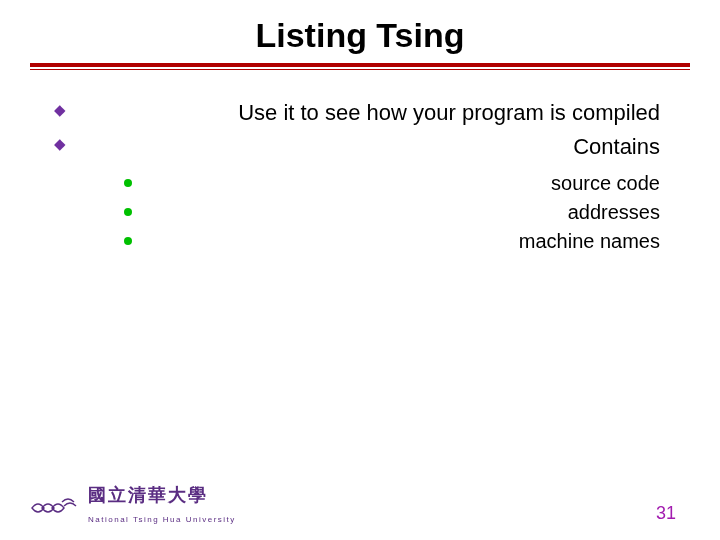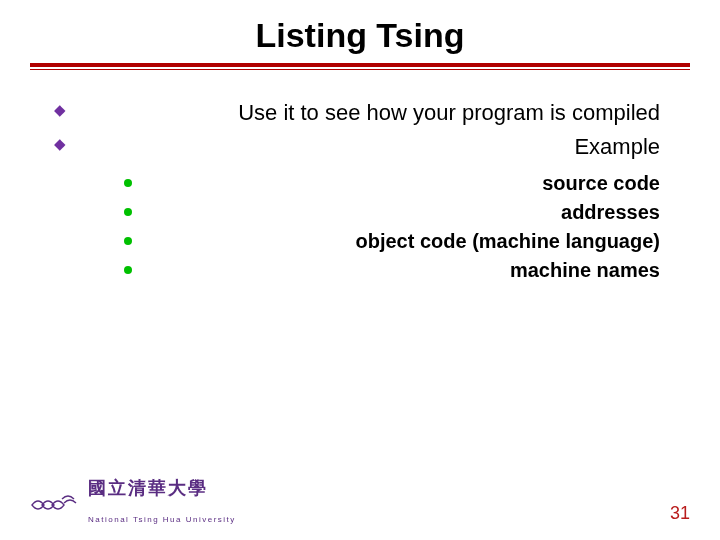"Example" span { text: Example -> Contains }
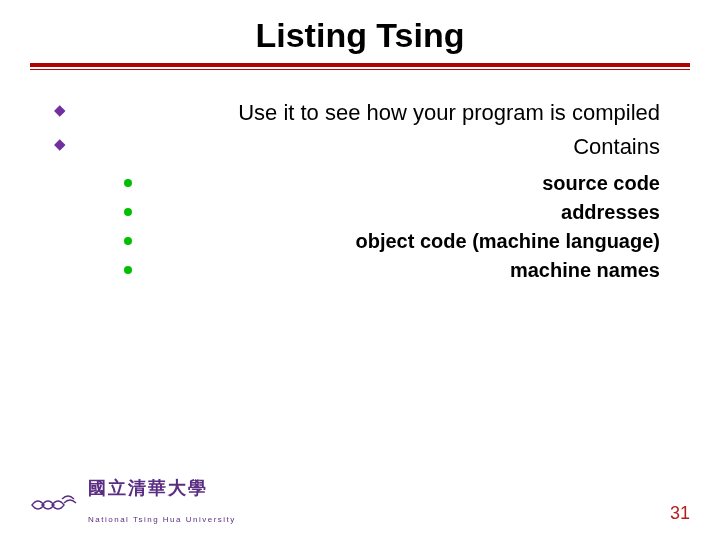"source code" ul.level2 { font-weight: bold -> none }
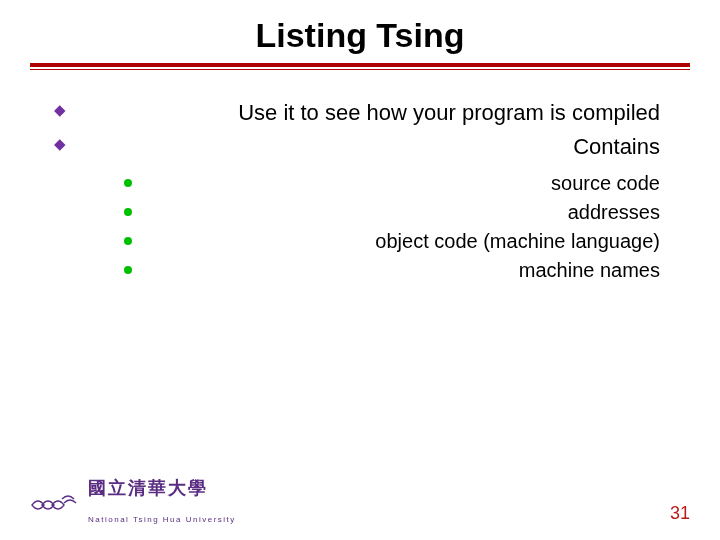"object code (machine language)" li { html: <li><span>object code (machine language)</span></li> -> none }
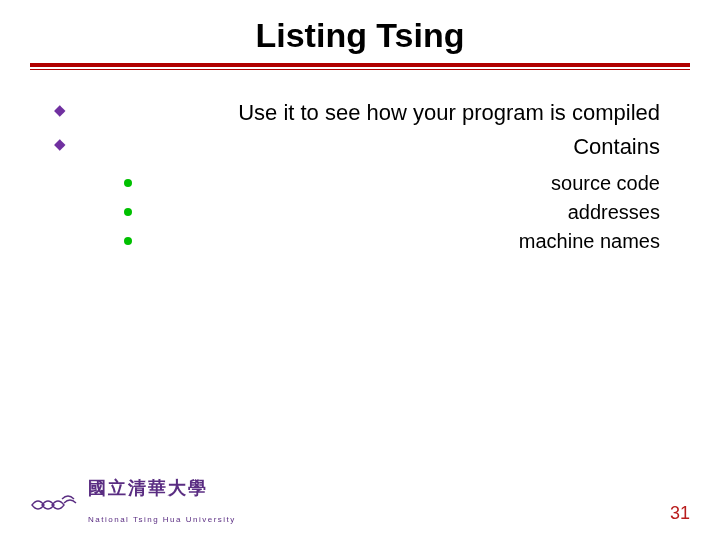"國立清華大學" .footer { right: 30px -> 44px }
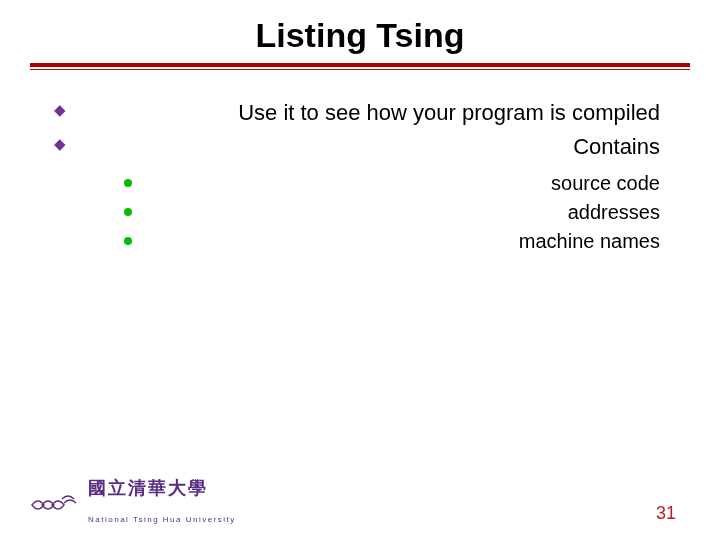"National Tsing Hua University" .uni-en { margin-top: 19px -> 12px }
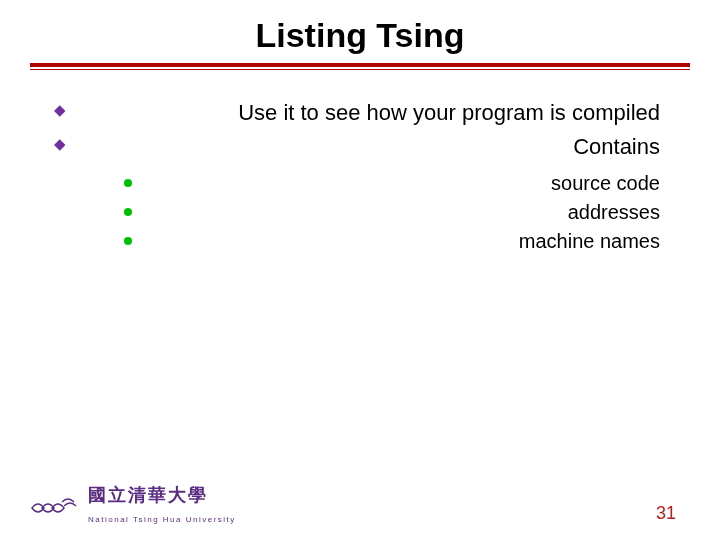"31" .pagenum { color: #b91c1c -> #a21caf }
